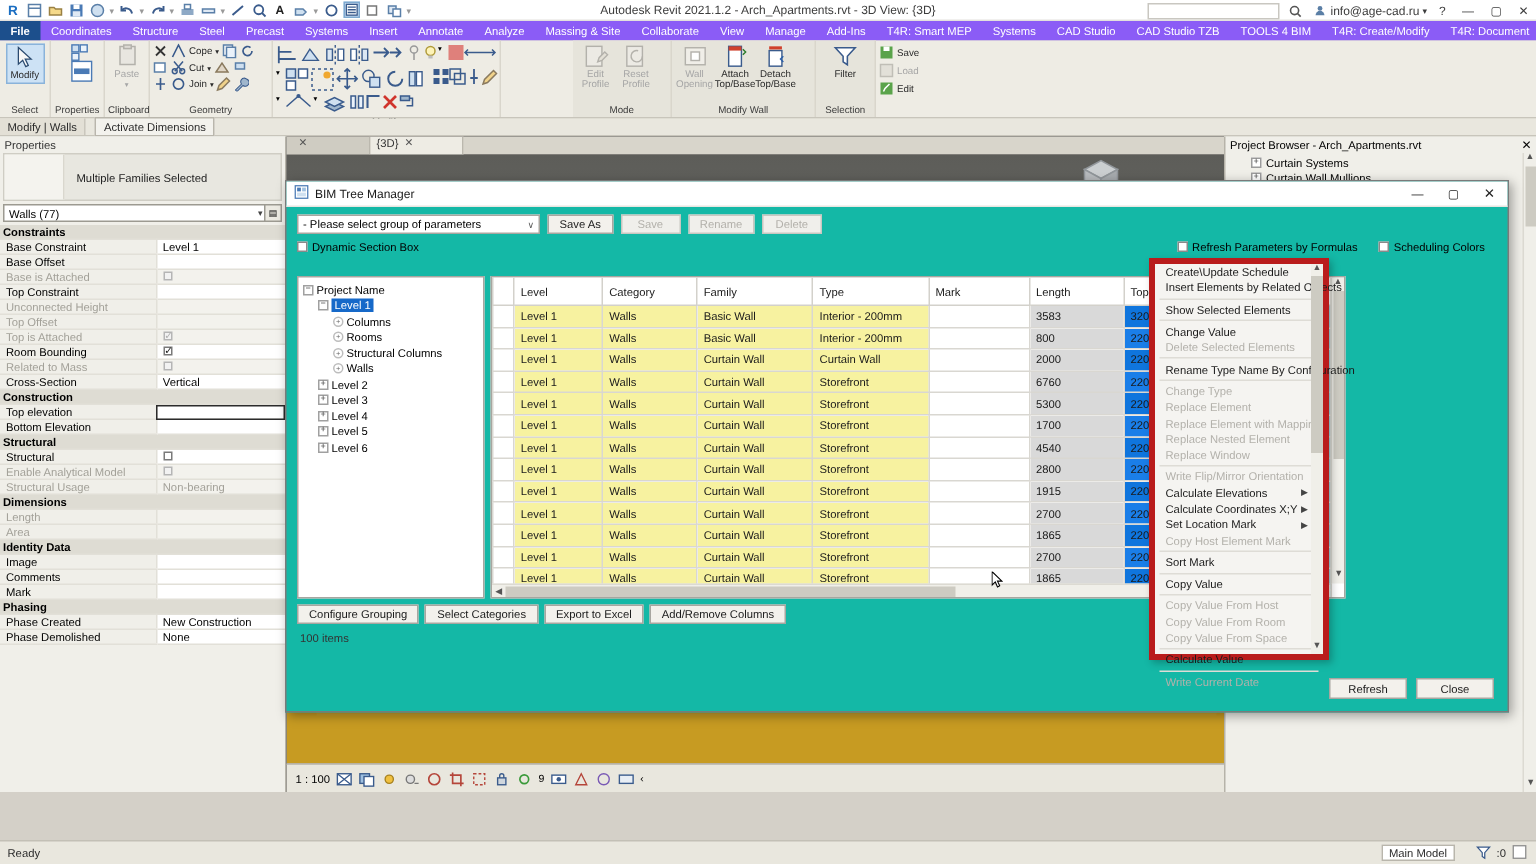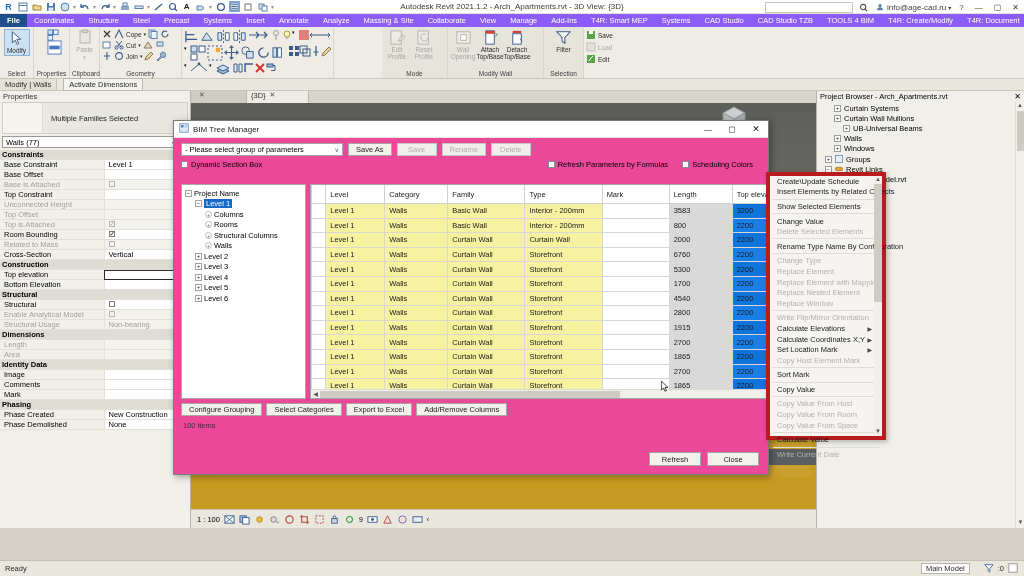"BIM Tree Manager" #dialog { background: #ec4899 -> #14b8a6; left: 173px -> 190px; width: 596px -> 816px }
